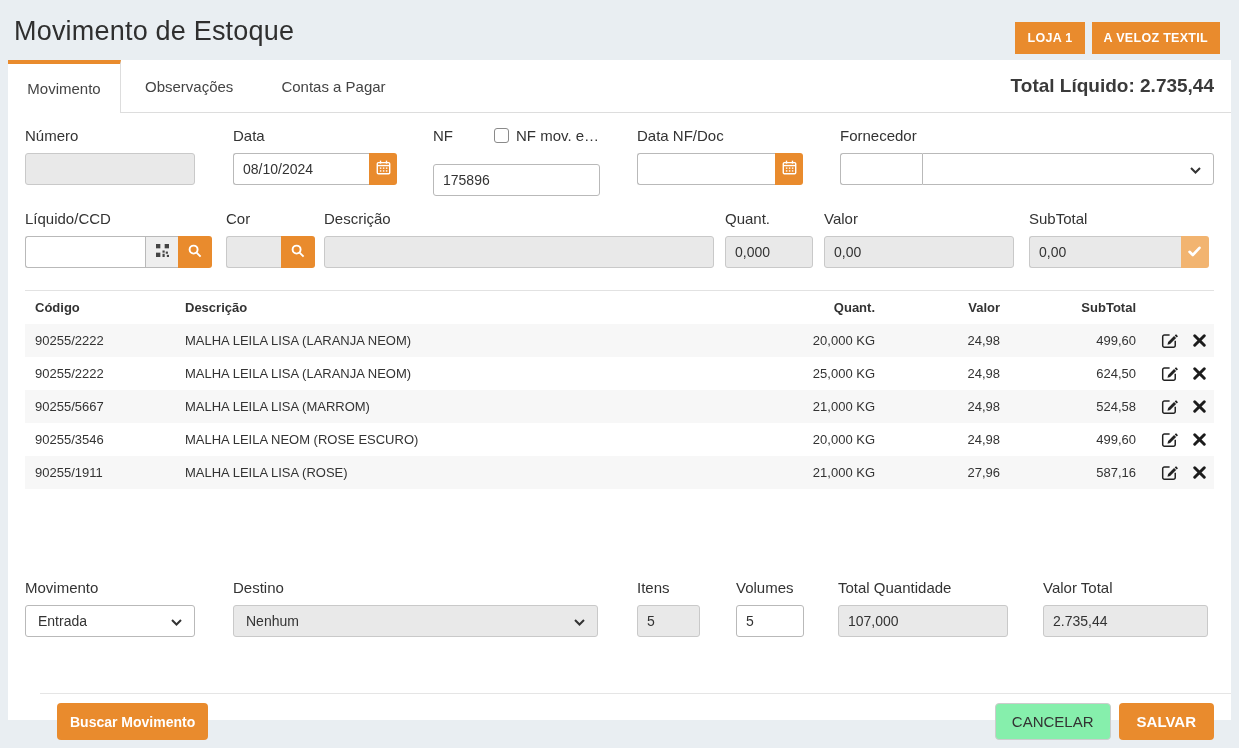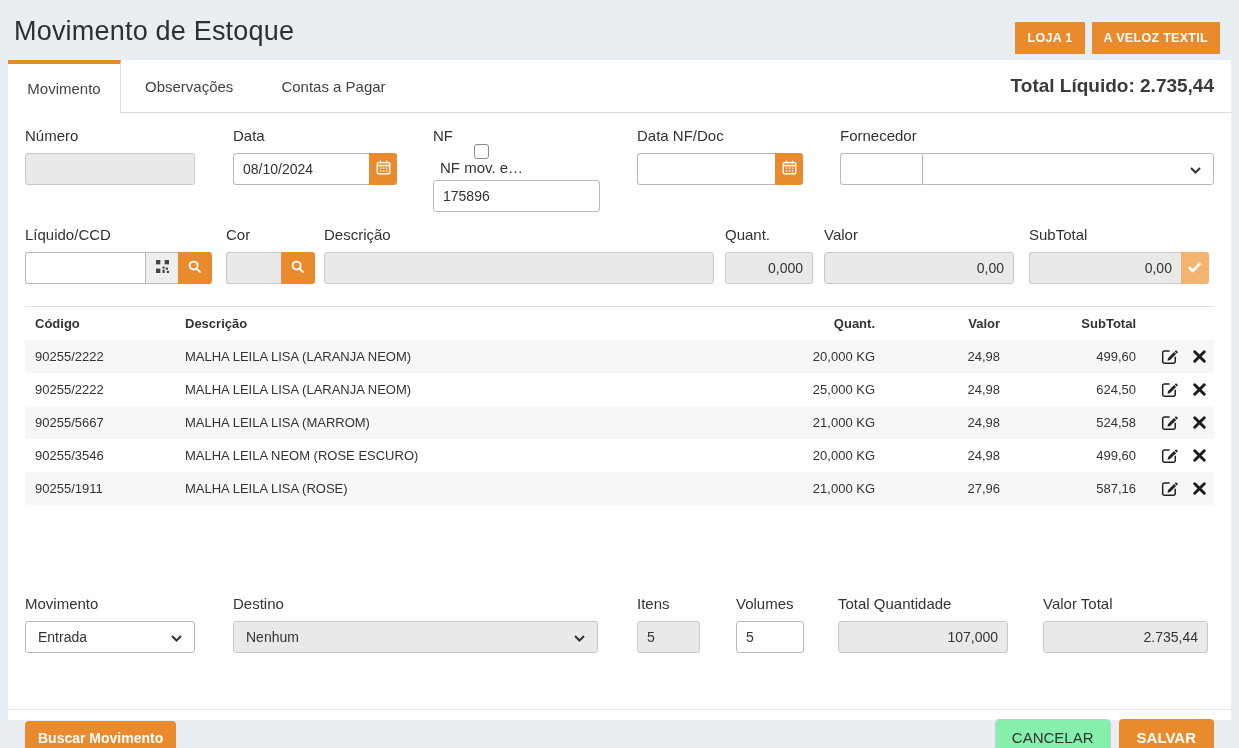"NF" .fg-label-row { align-items: flex-start -> center; flex-direction: column -> none; margin: 14px 0 4px 0 -> 14px 0 20px 0 }
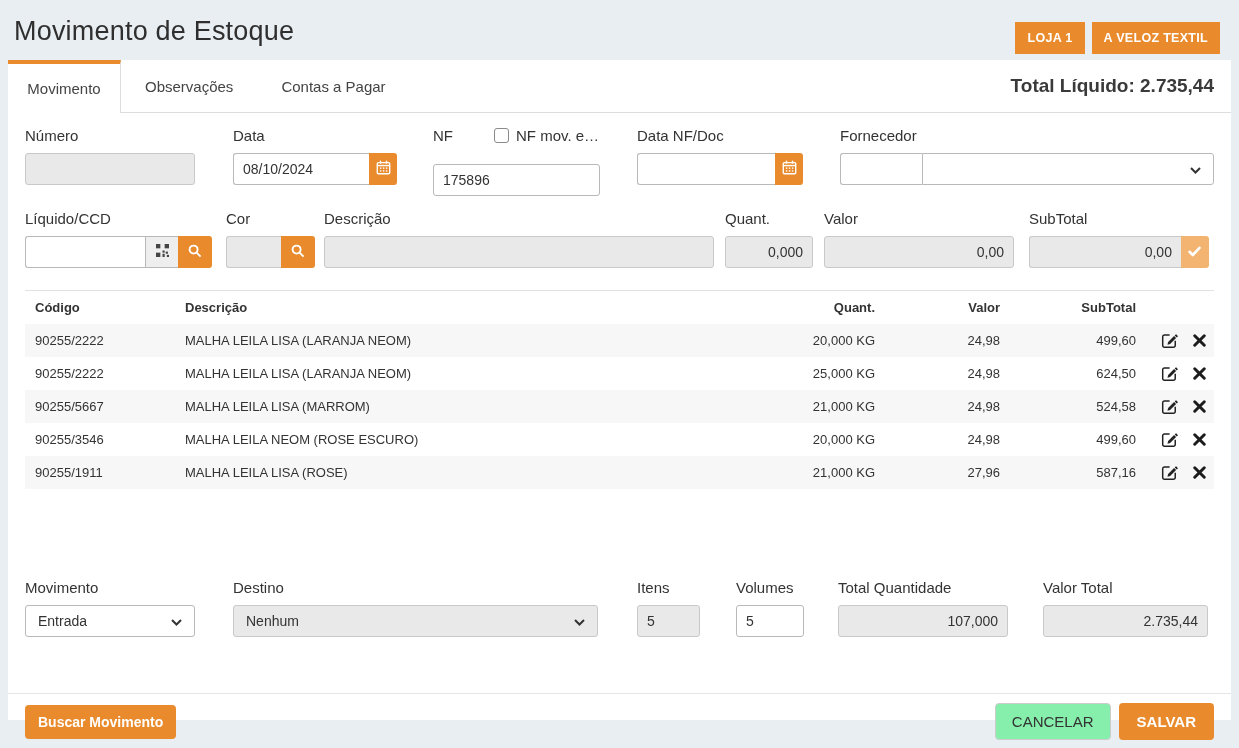"0,000" .input.right { text-align: right -> none }
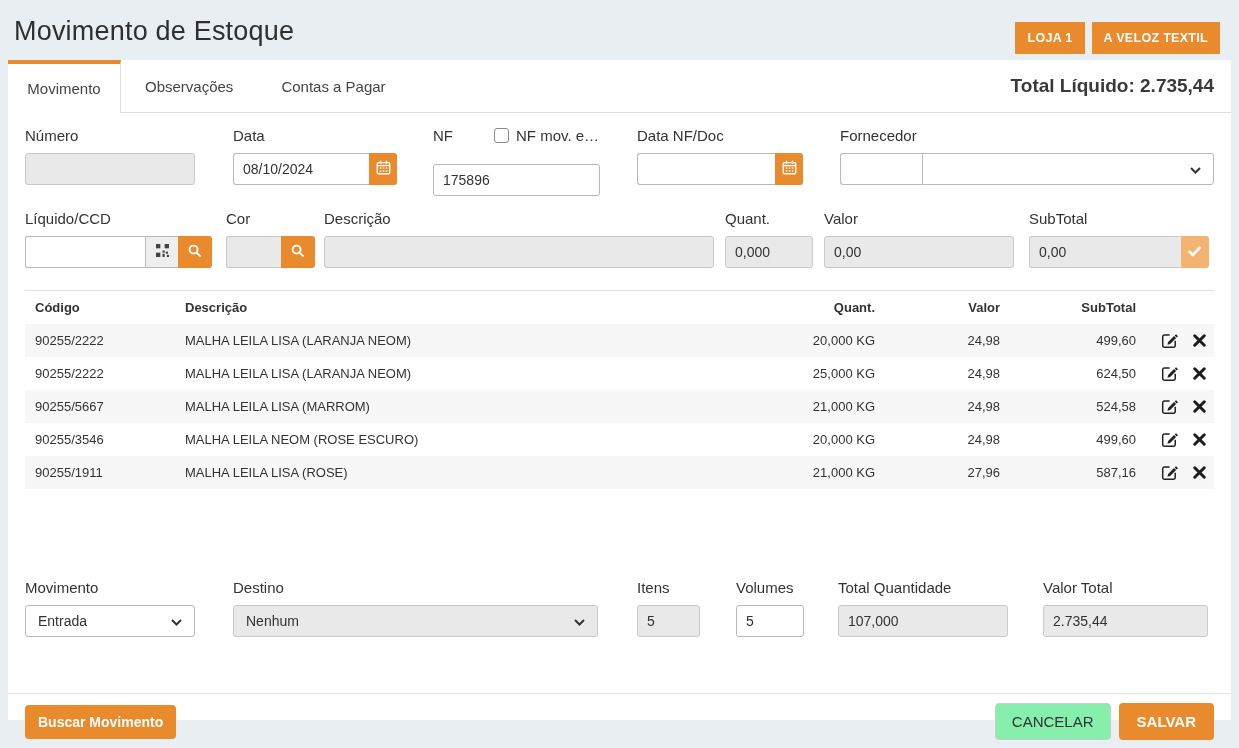"Buscar Movimento" .panel-footer { align-items: center -> none; margin-left: none -> 32px }
